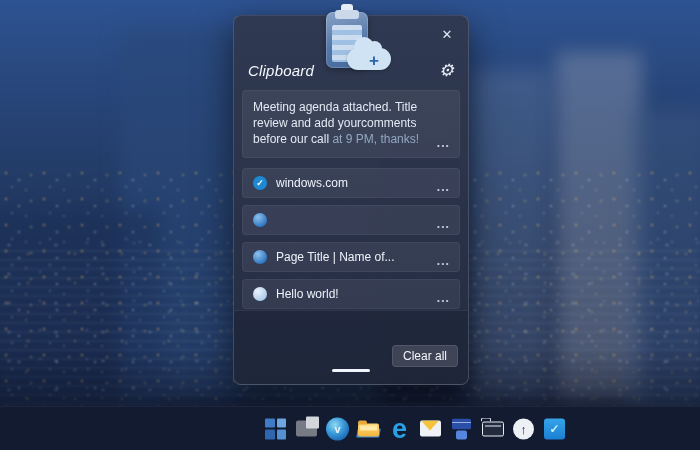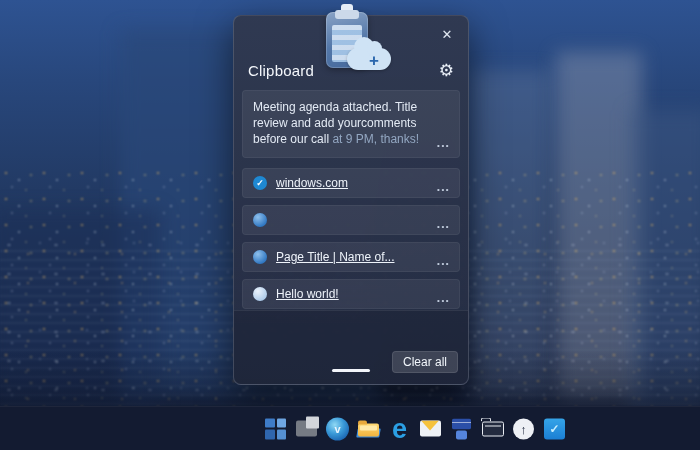"Clipboard" .panel-header { font-style: none -> italic }
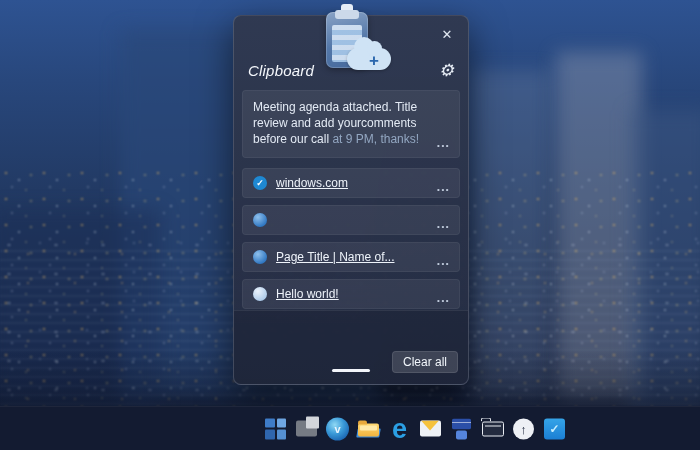"windows.com" .row-label { text-decoration: underline -> none }
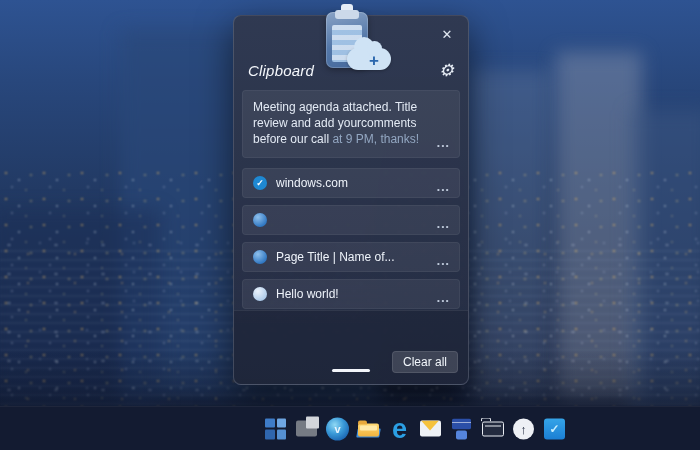"Clear all" .clear-all { bottom: 11px -> 17px }
